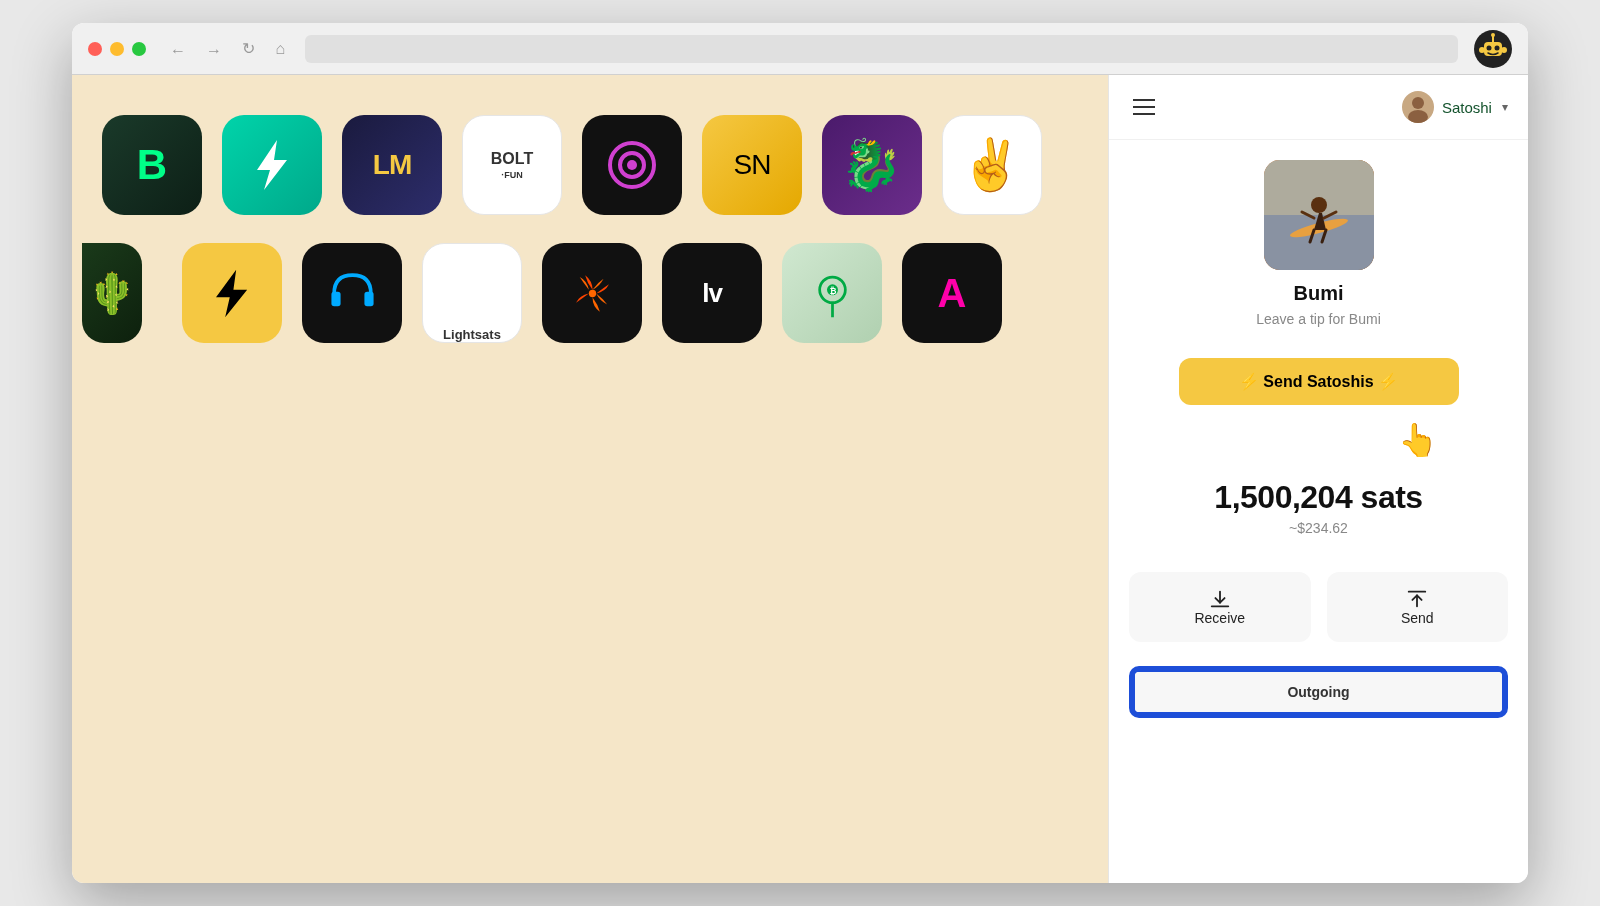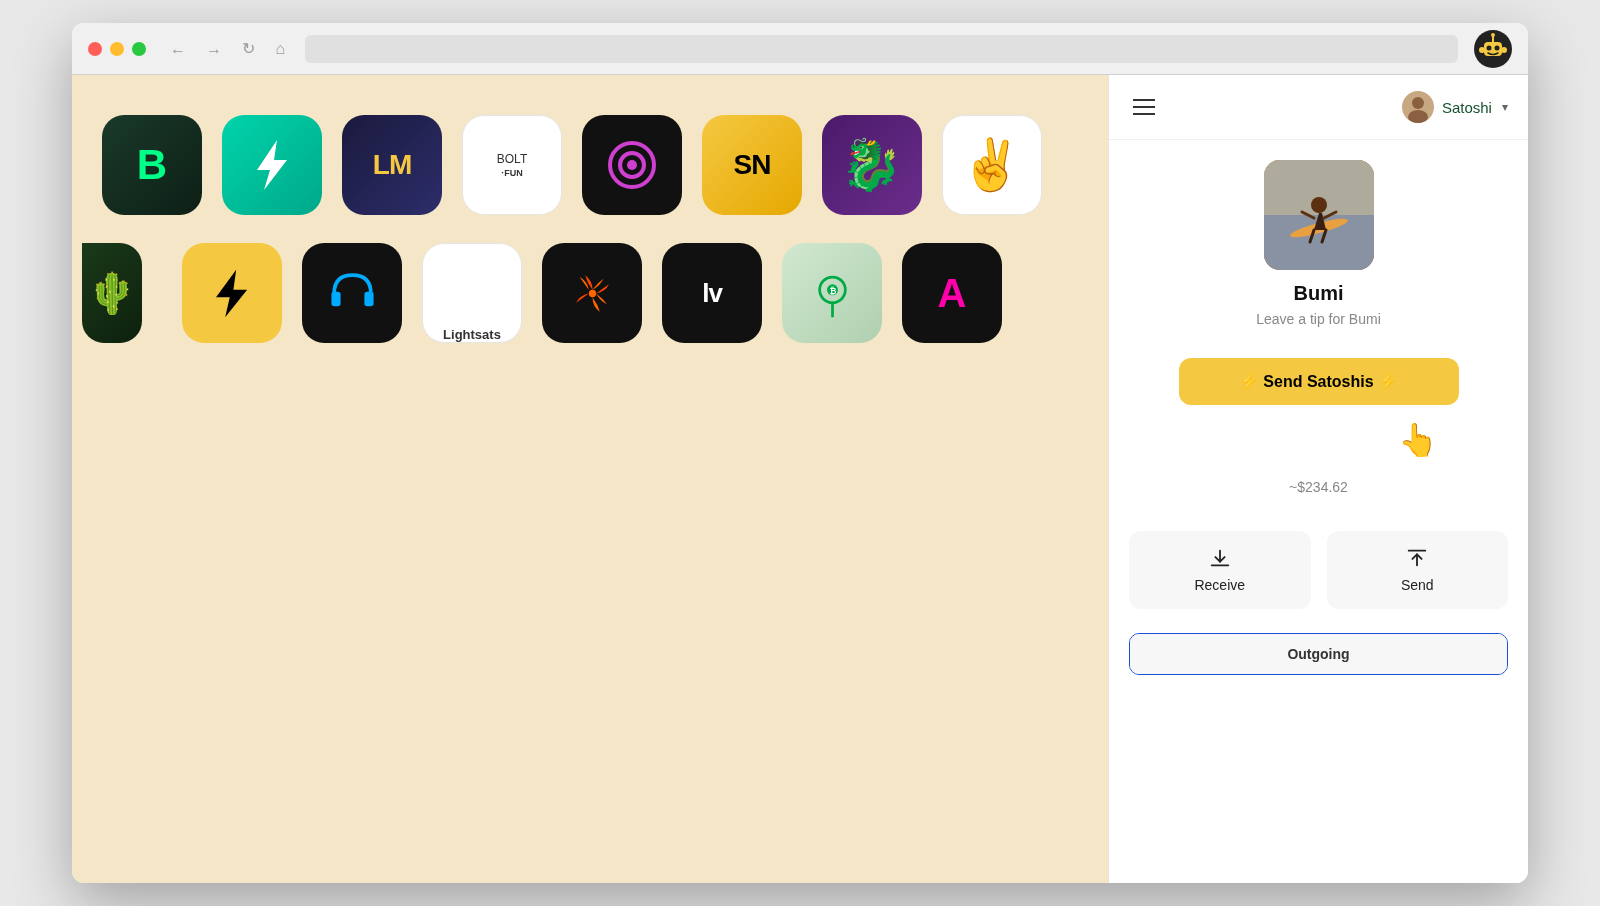"BOLT" span { font-size: 12px -> 16px; font-weight: 400 -> 700 }
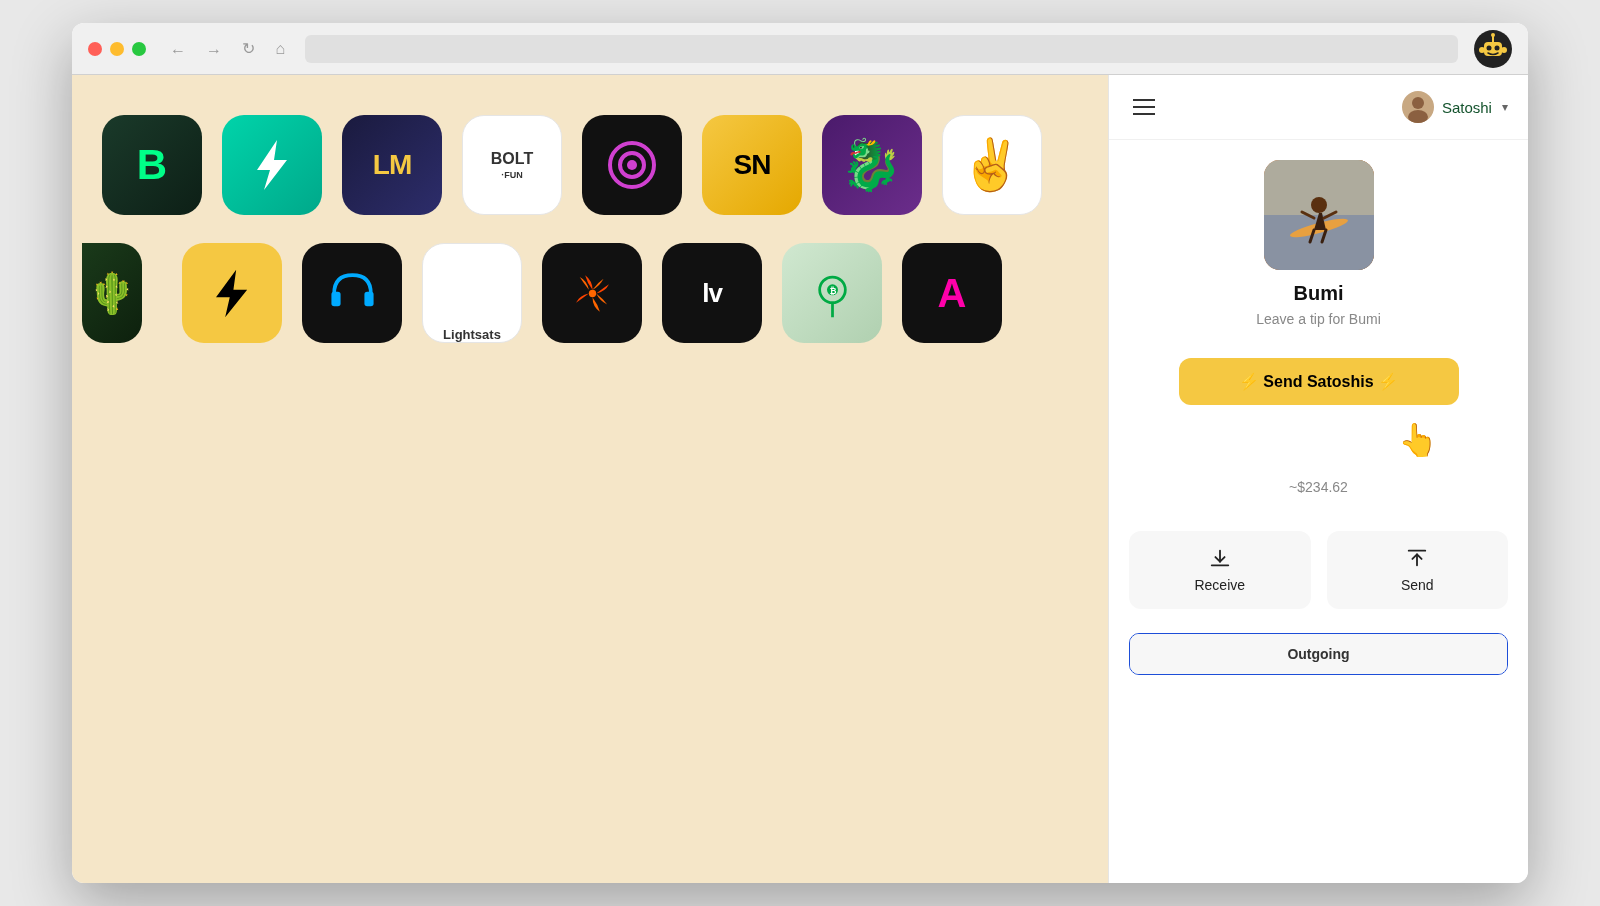"SN" span { font-weight: 700 -> 400 }
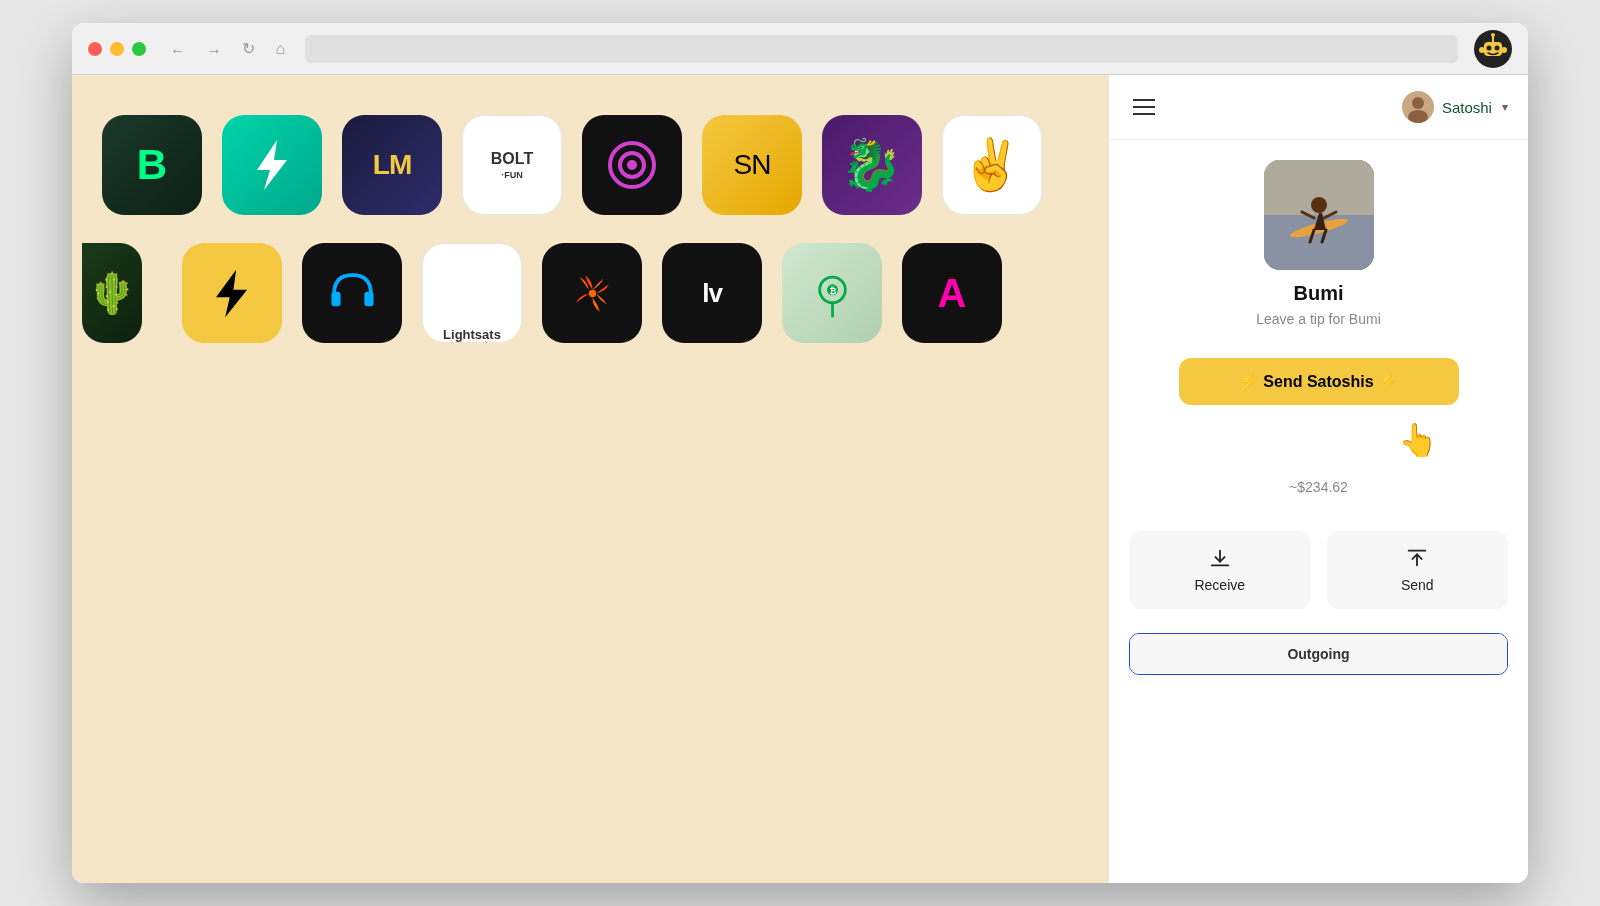"1,500,204 sats" span.balance-sats { html: none -> <span>1,500,204 sats</span> }
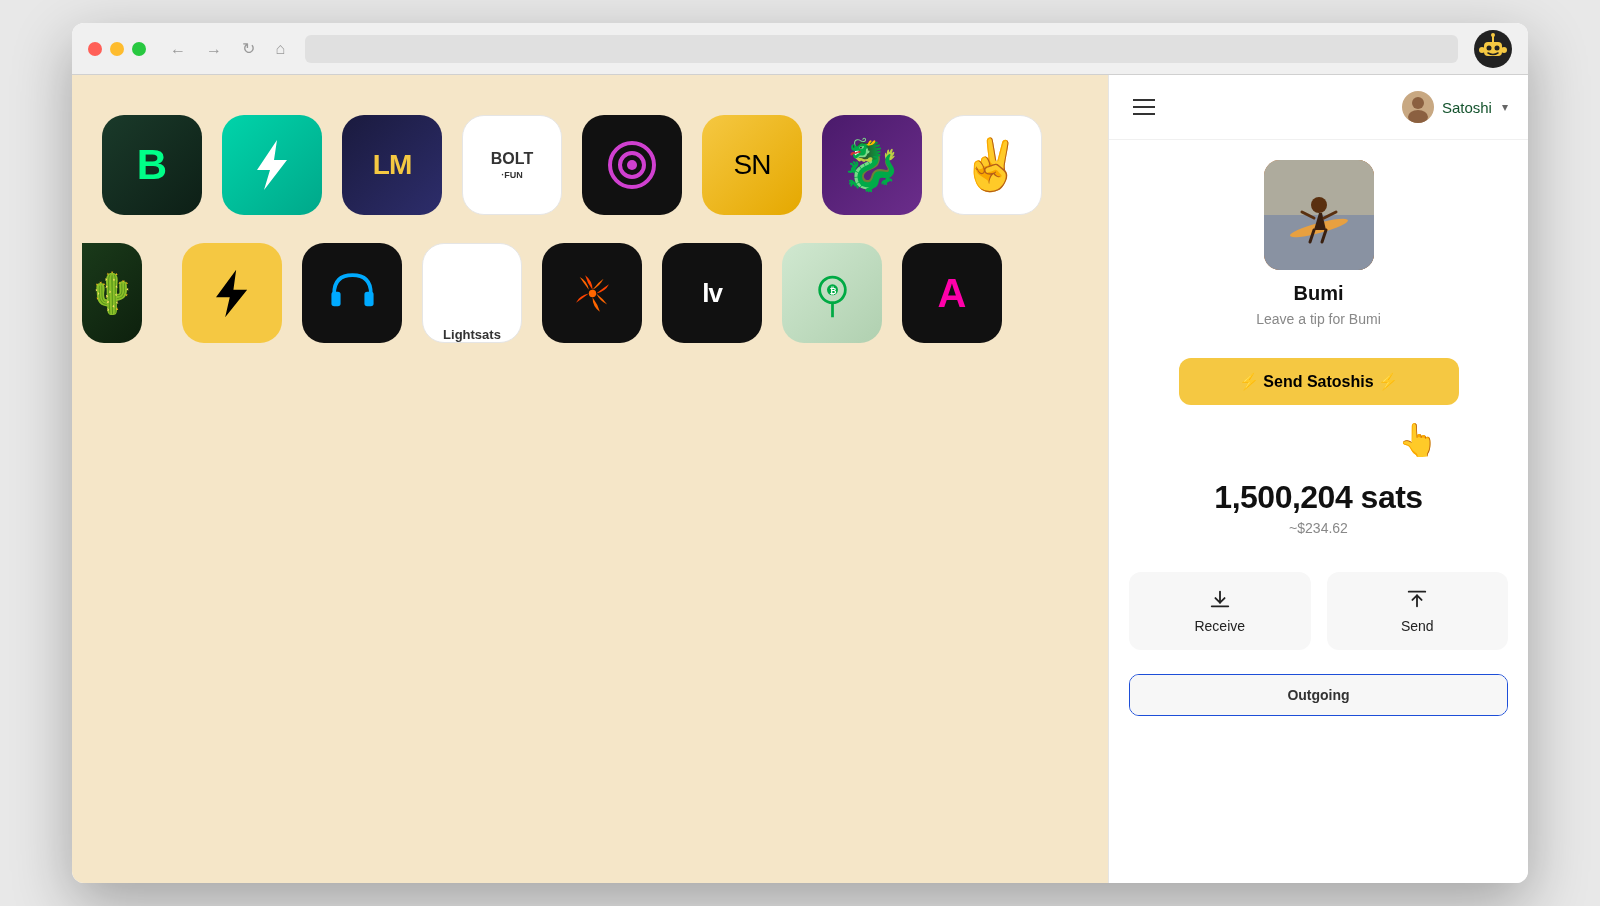"Receive" .action-btn { gap: 8px -> none }
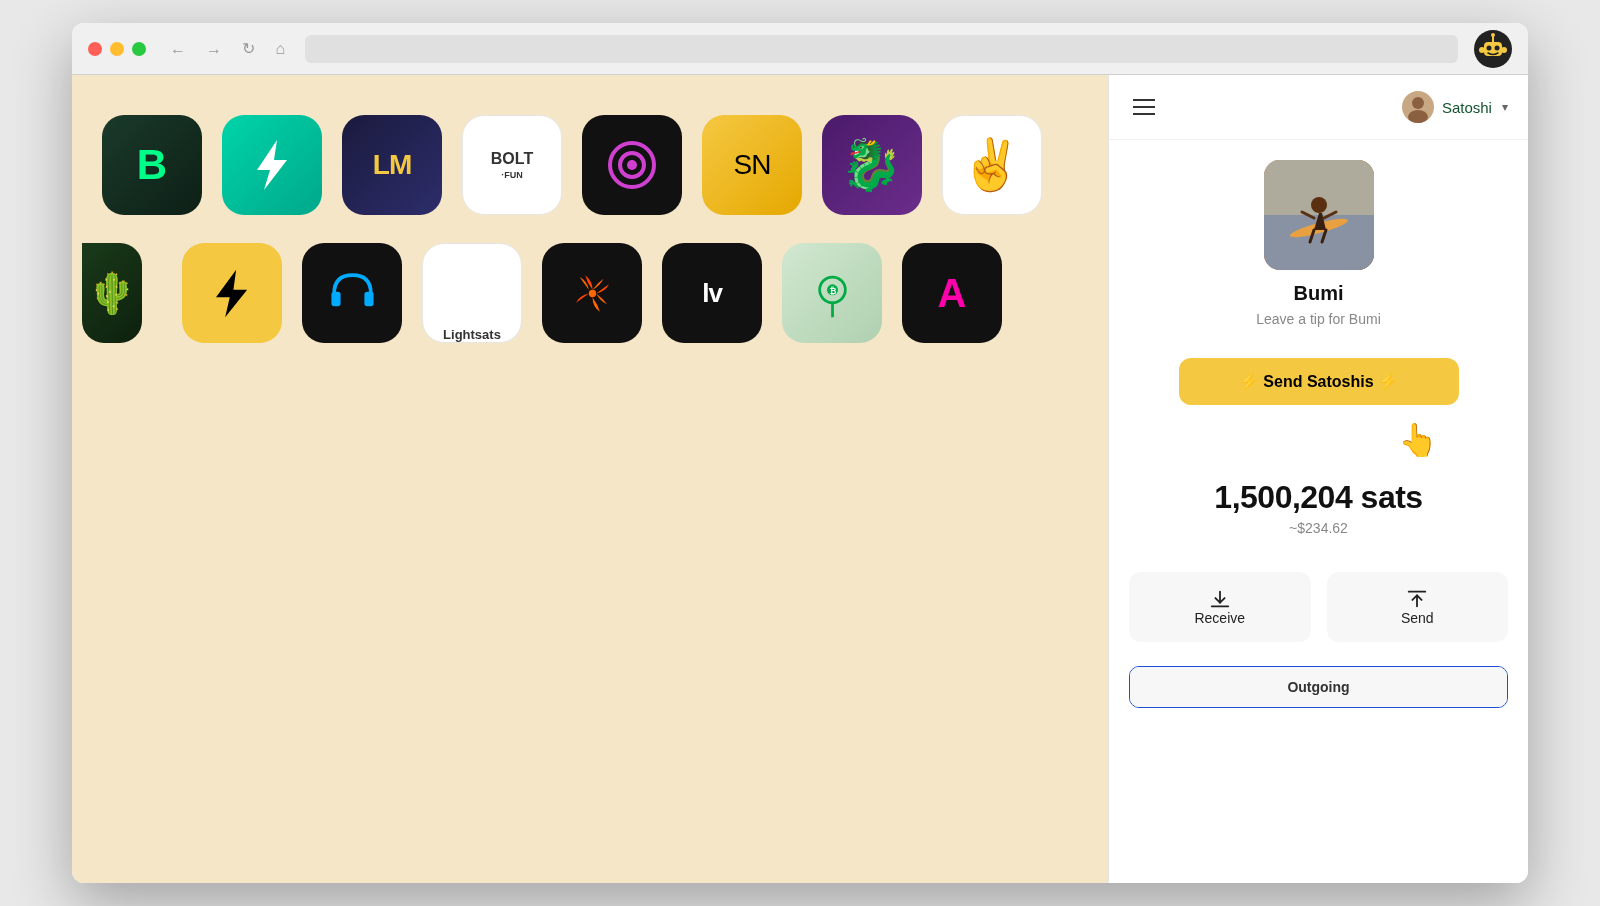"Outgoing" .tx-tabs { border: 1px solid #1d4ed8 -> 6px solid #1d4ed8 }
